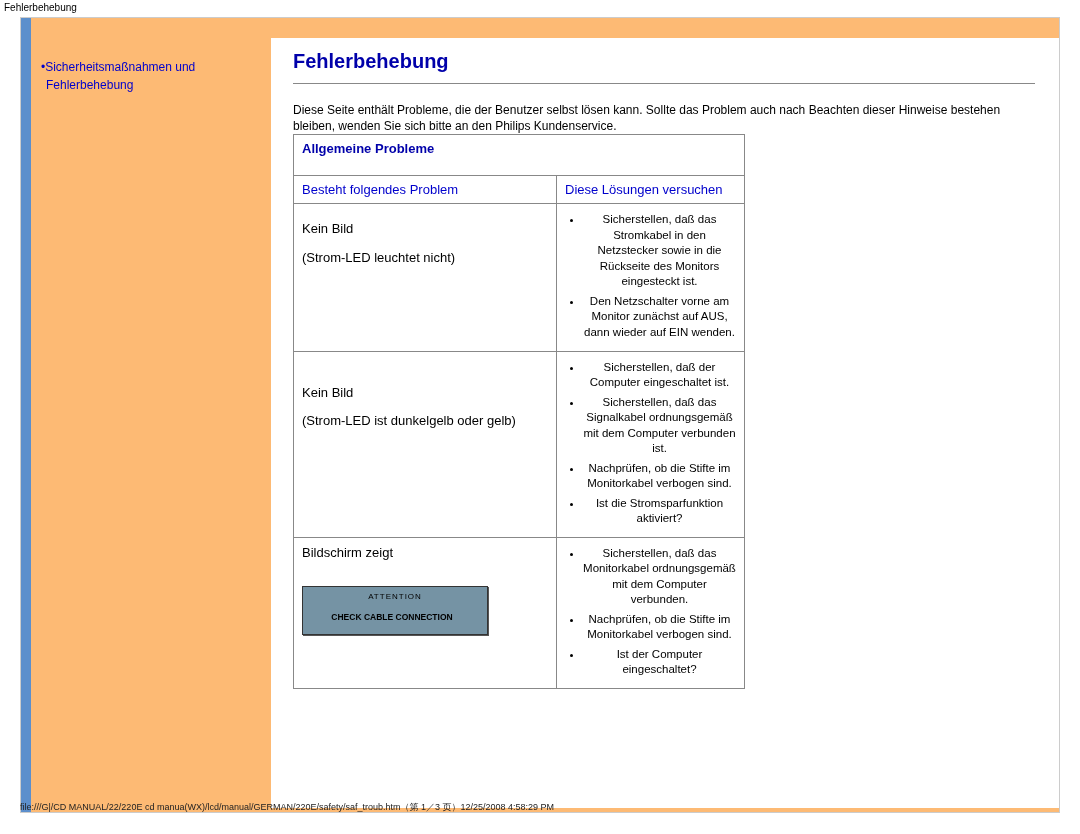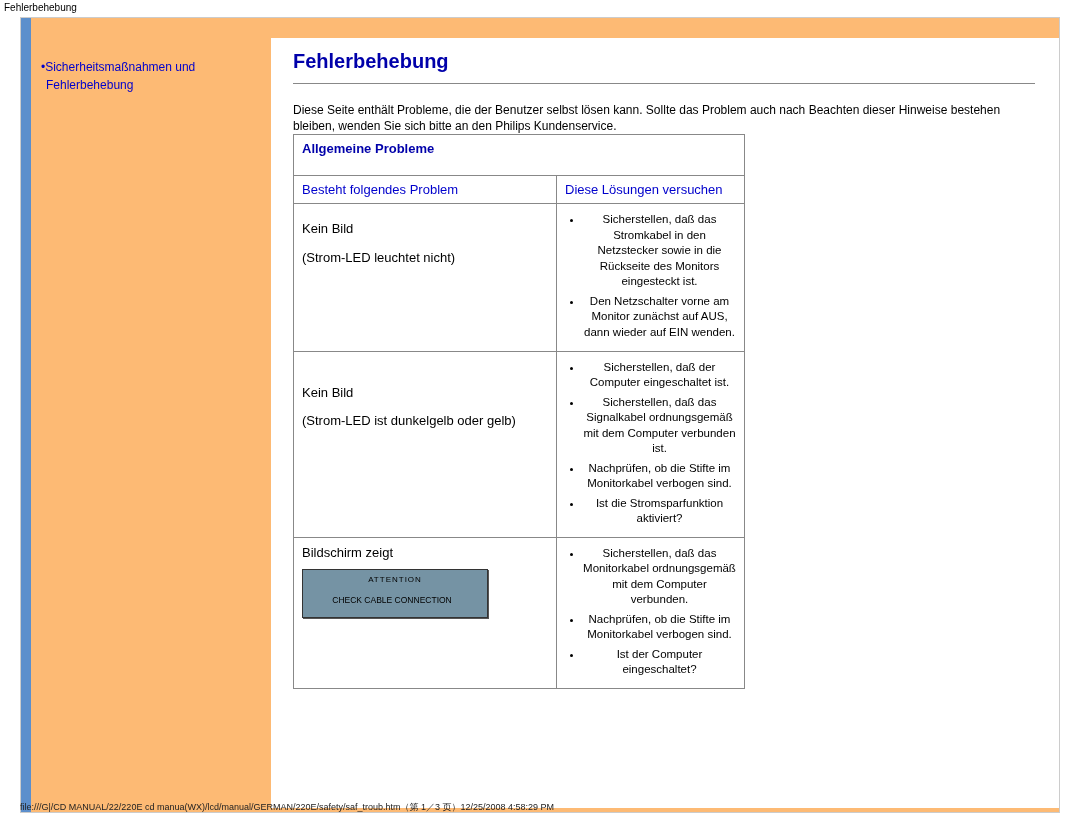"ATTENTION" .attention-box { margin-top: 7px -> 24px }
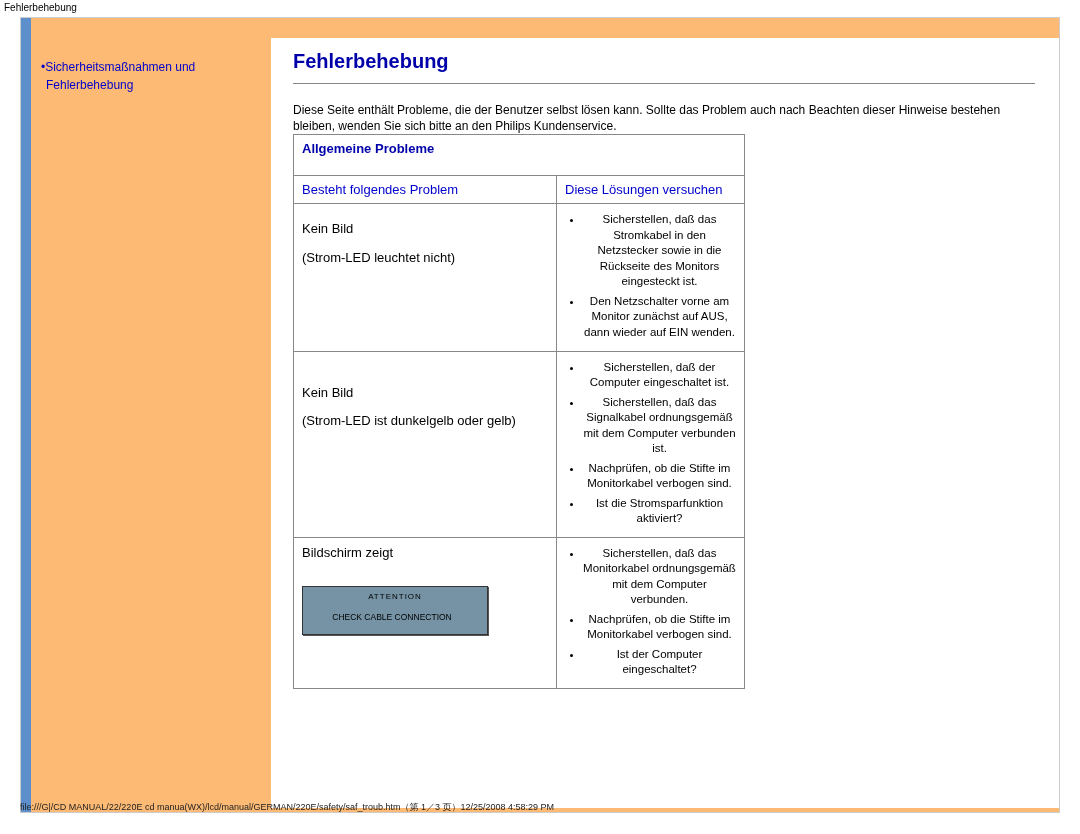"CHECK CABLE CONNECTION" .attention-mid { font-weight: normal -> bold }
